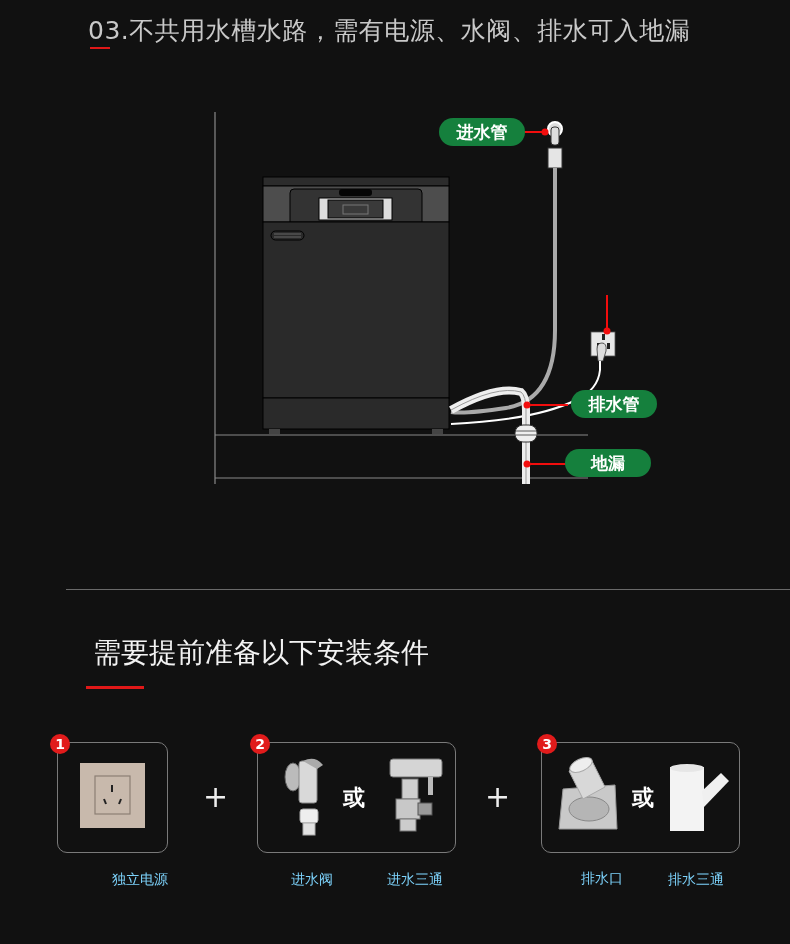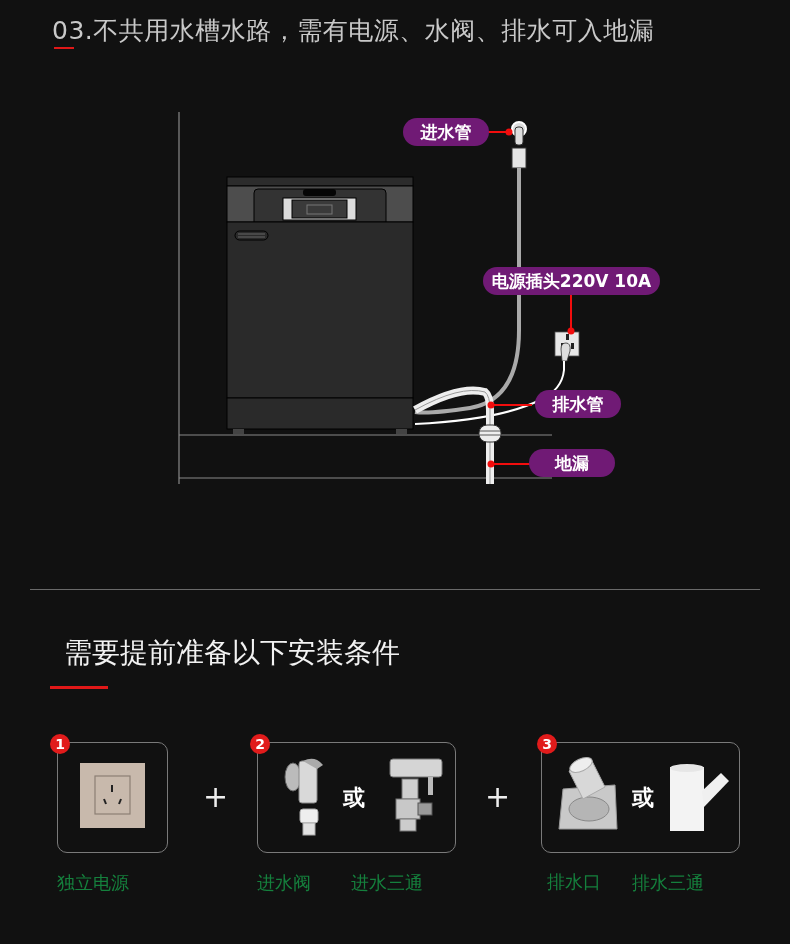"03.不共用水槽水路，需有电源、水阀、排水可入地漏" .abs { margin-left: none -> 36px }
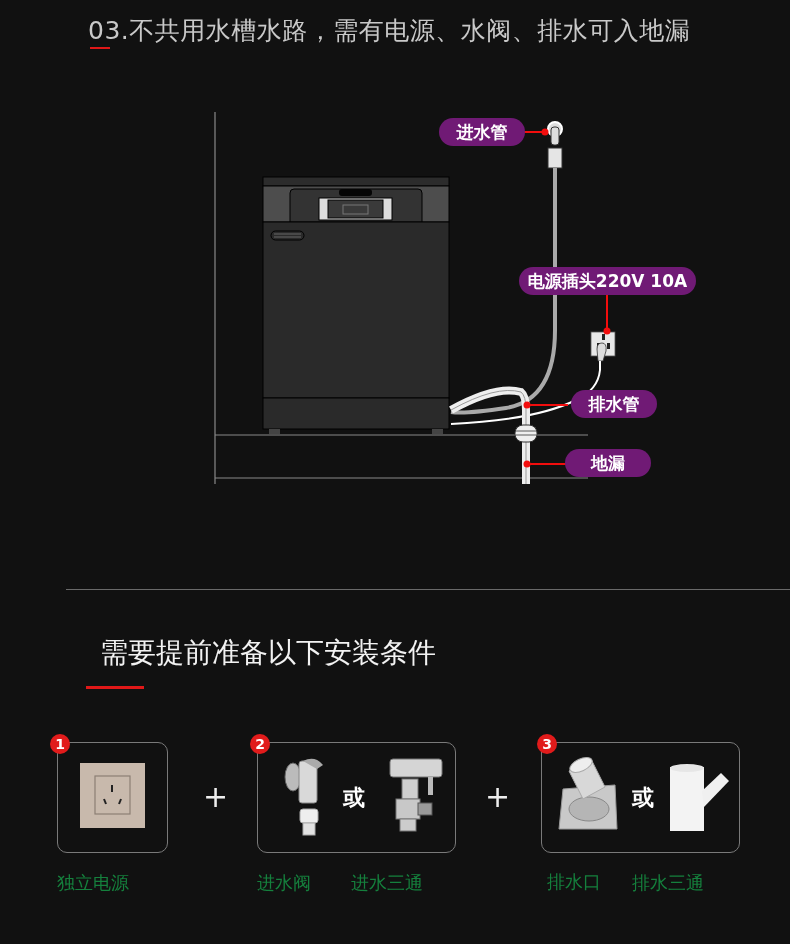"进水管" .pill { background: #701a75 -> #15803d }
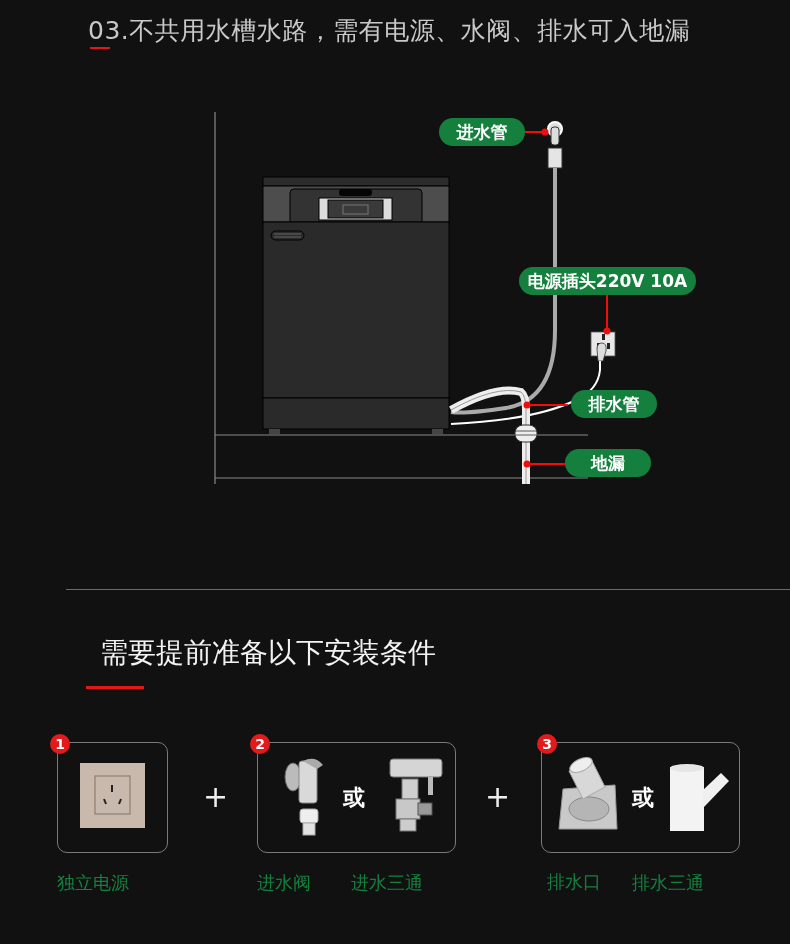"电源插头220V 10A" div.pill { html: <div>电源插头220V 10A</div> -> none }
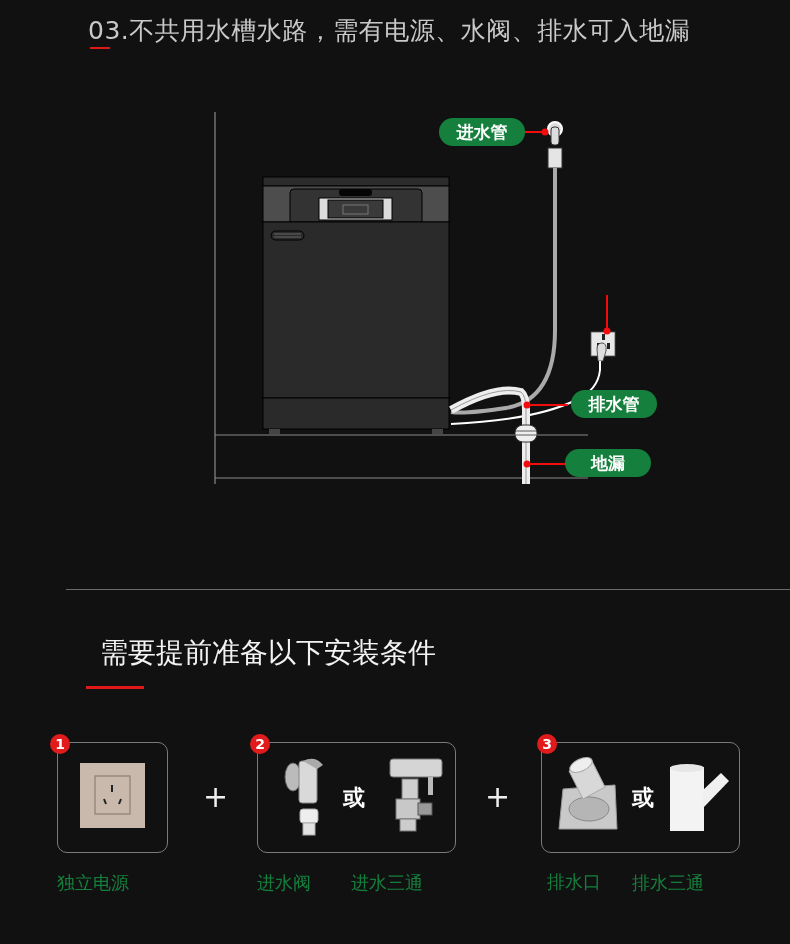"需要提前准备以下安装条件" .sec-title { left: 64px -> 57px }
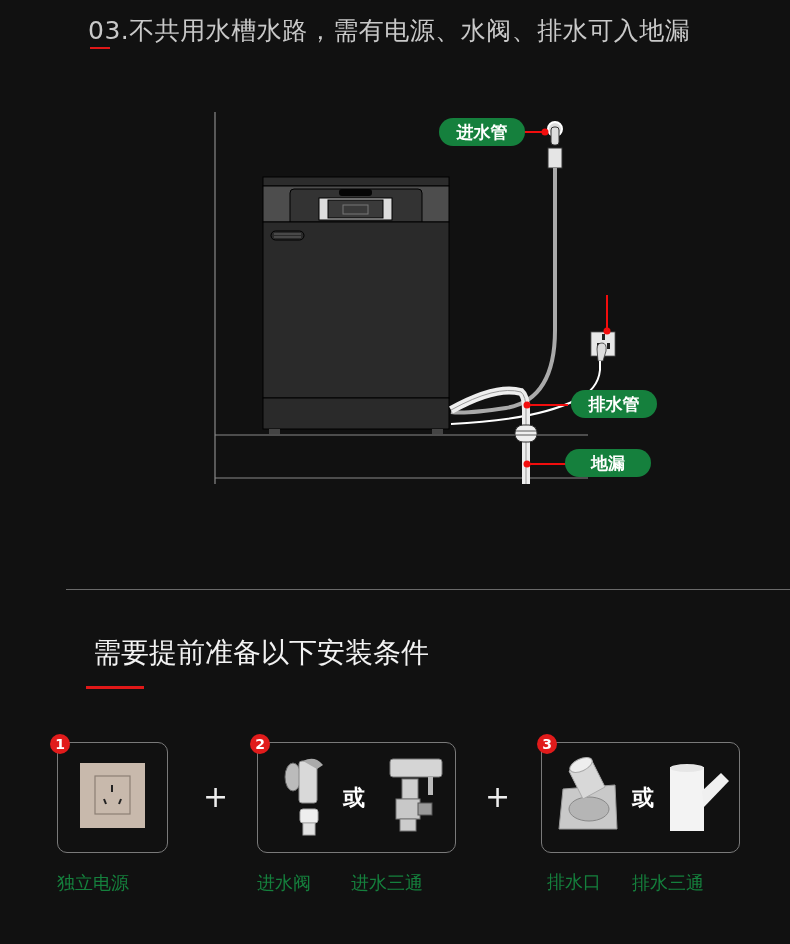"独立电源" .label { color: #15803d -> #7dd3fc; font-size: 18px -> 14px; text-align: left -> right }
